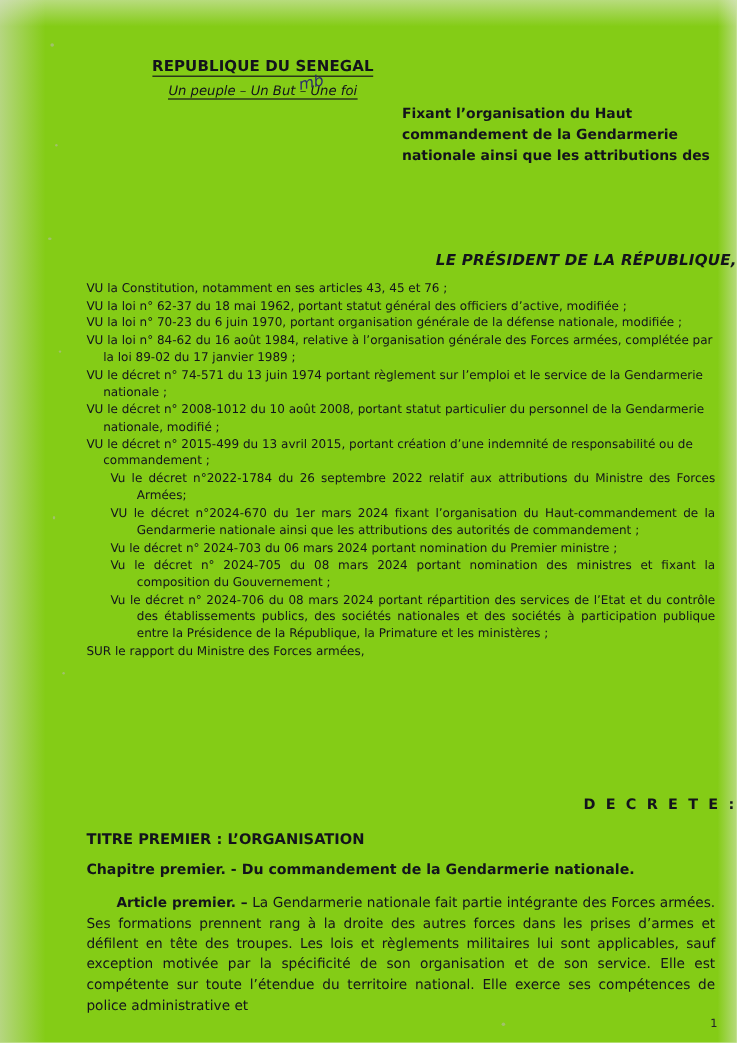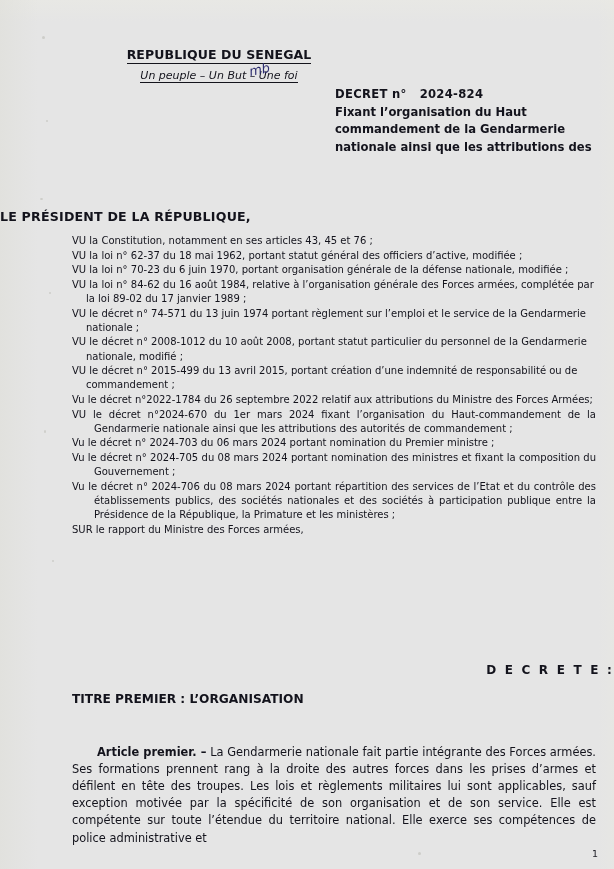"REPUBLIQUE DU SENEGAL" .page { background: #e5e5e5 -> #84cc16 }
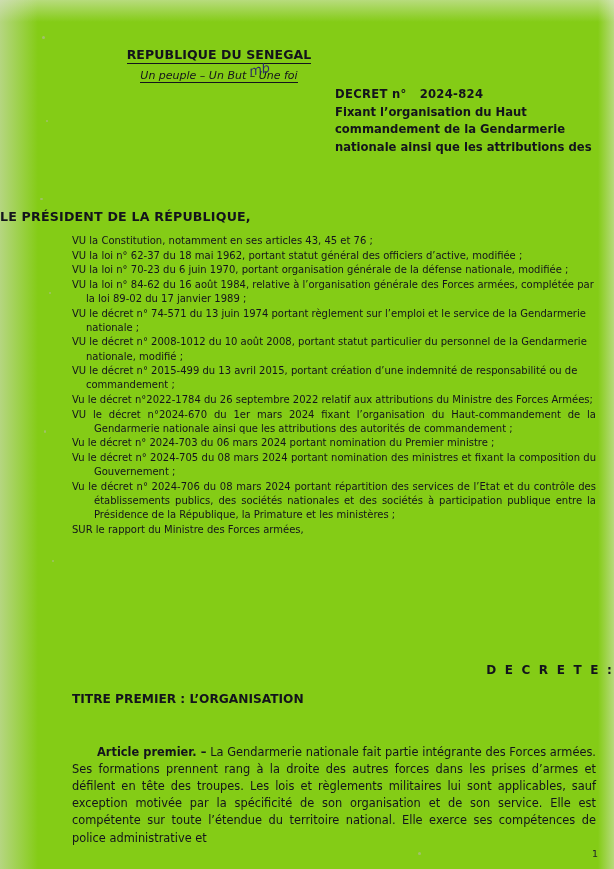"DECRET n° 2024-824" div.num { html: <div> <span>DECRET n°</span> &nbsp; <span>2024-824</span> </div> -> none }
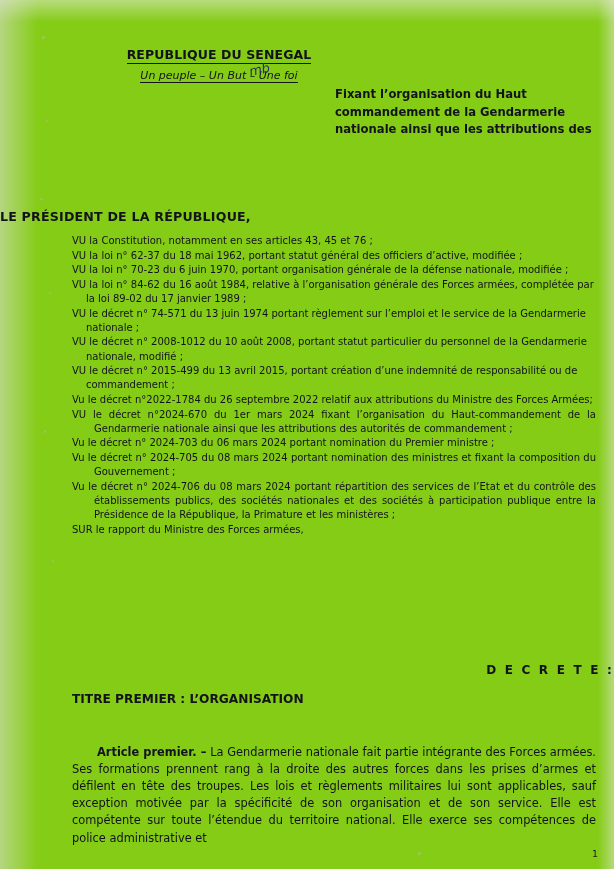"LE PRÉSIDENT DE LA RÉPUBLIQUE," .president { font-style: none -> italic; text-align: left -> right }
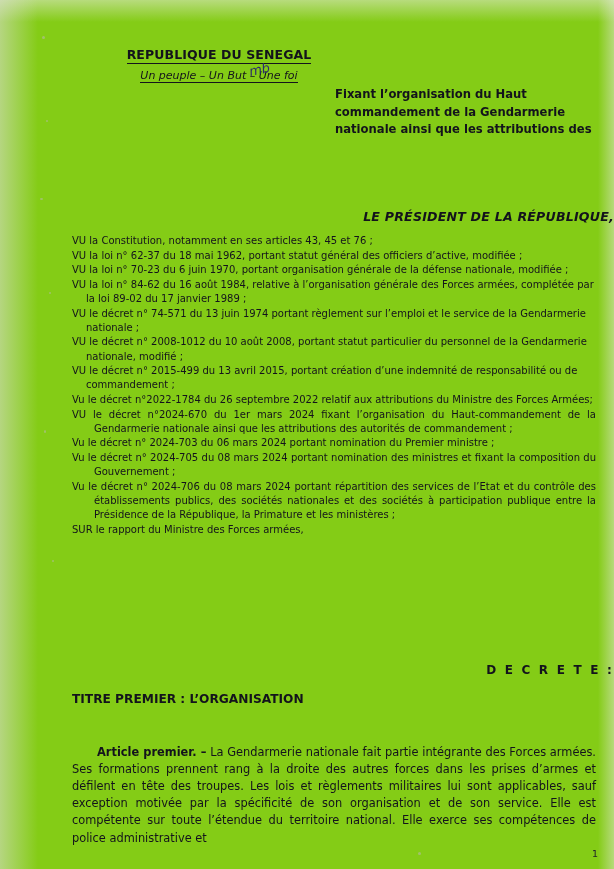"Vu le décret n°2022-1784 du" .vu-list p.hang2 { margin-left: none -> 20px }
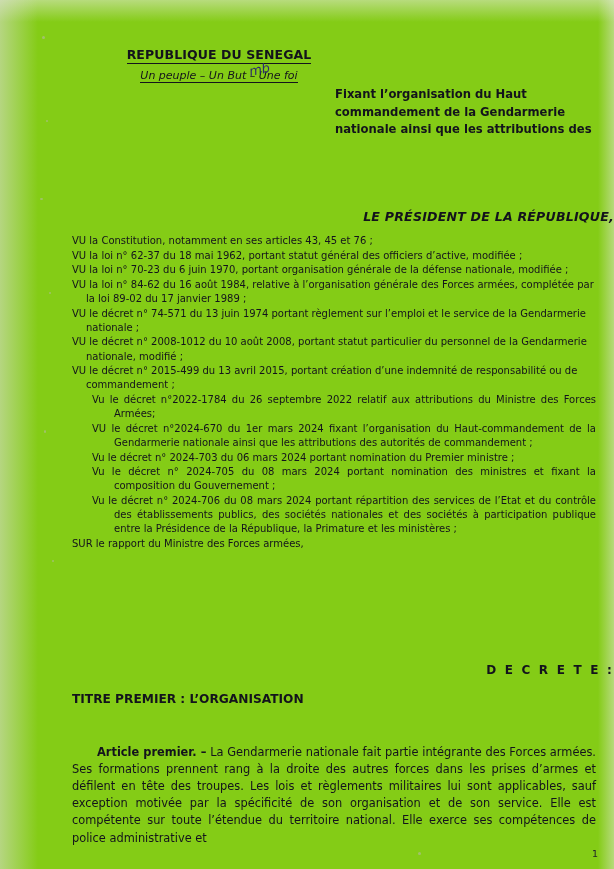"Chapitre premier. - Du commandement" div.sec-title { html: none -> <div>Chapitre premier. - Du commandement de la Gendarmerie nationale.</div> }
